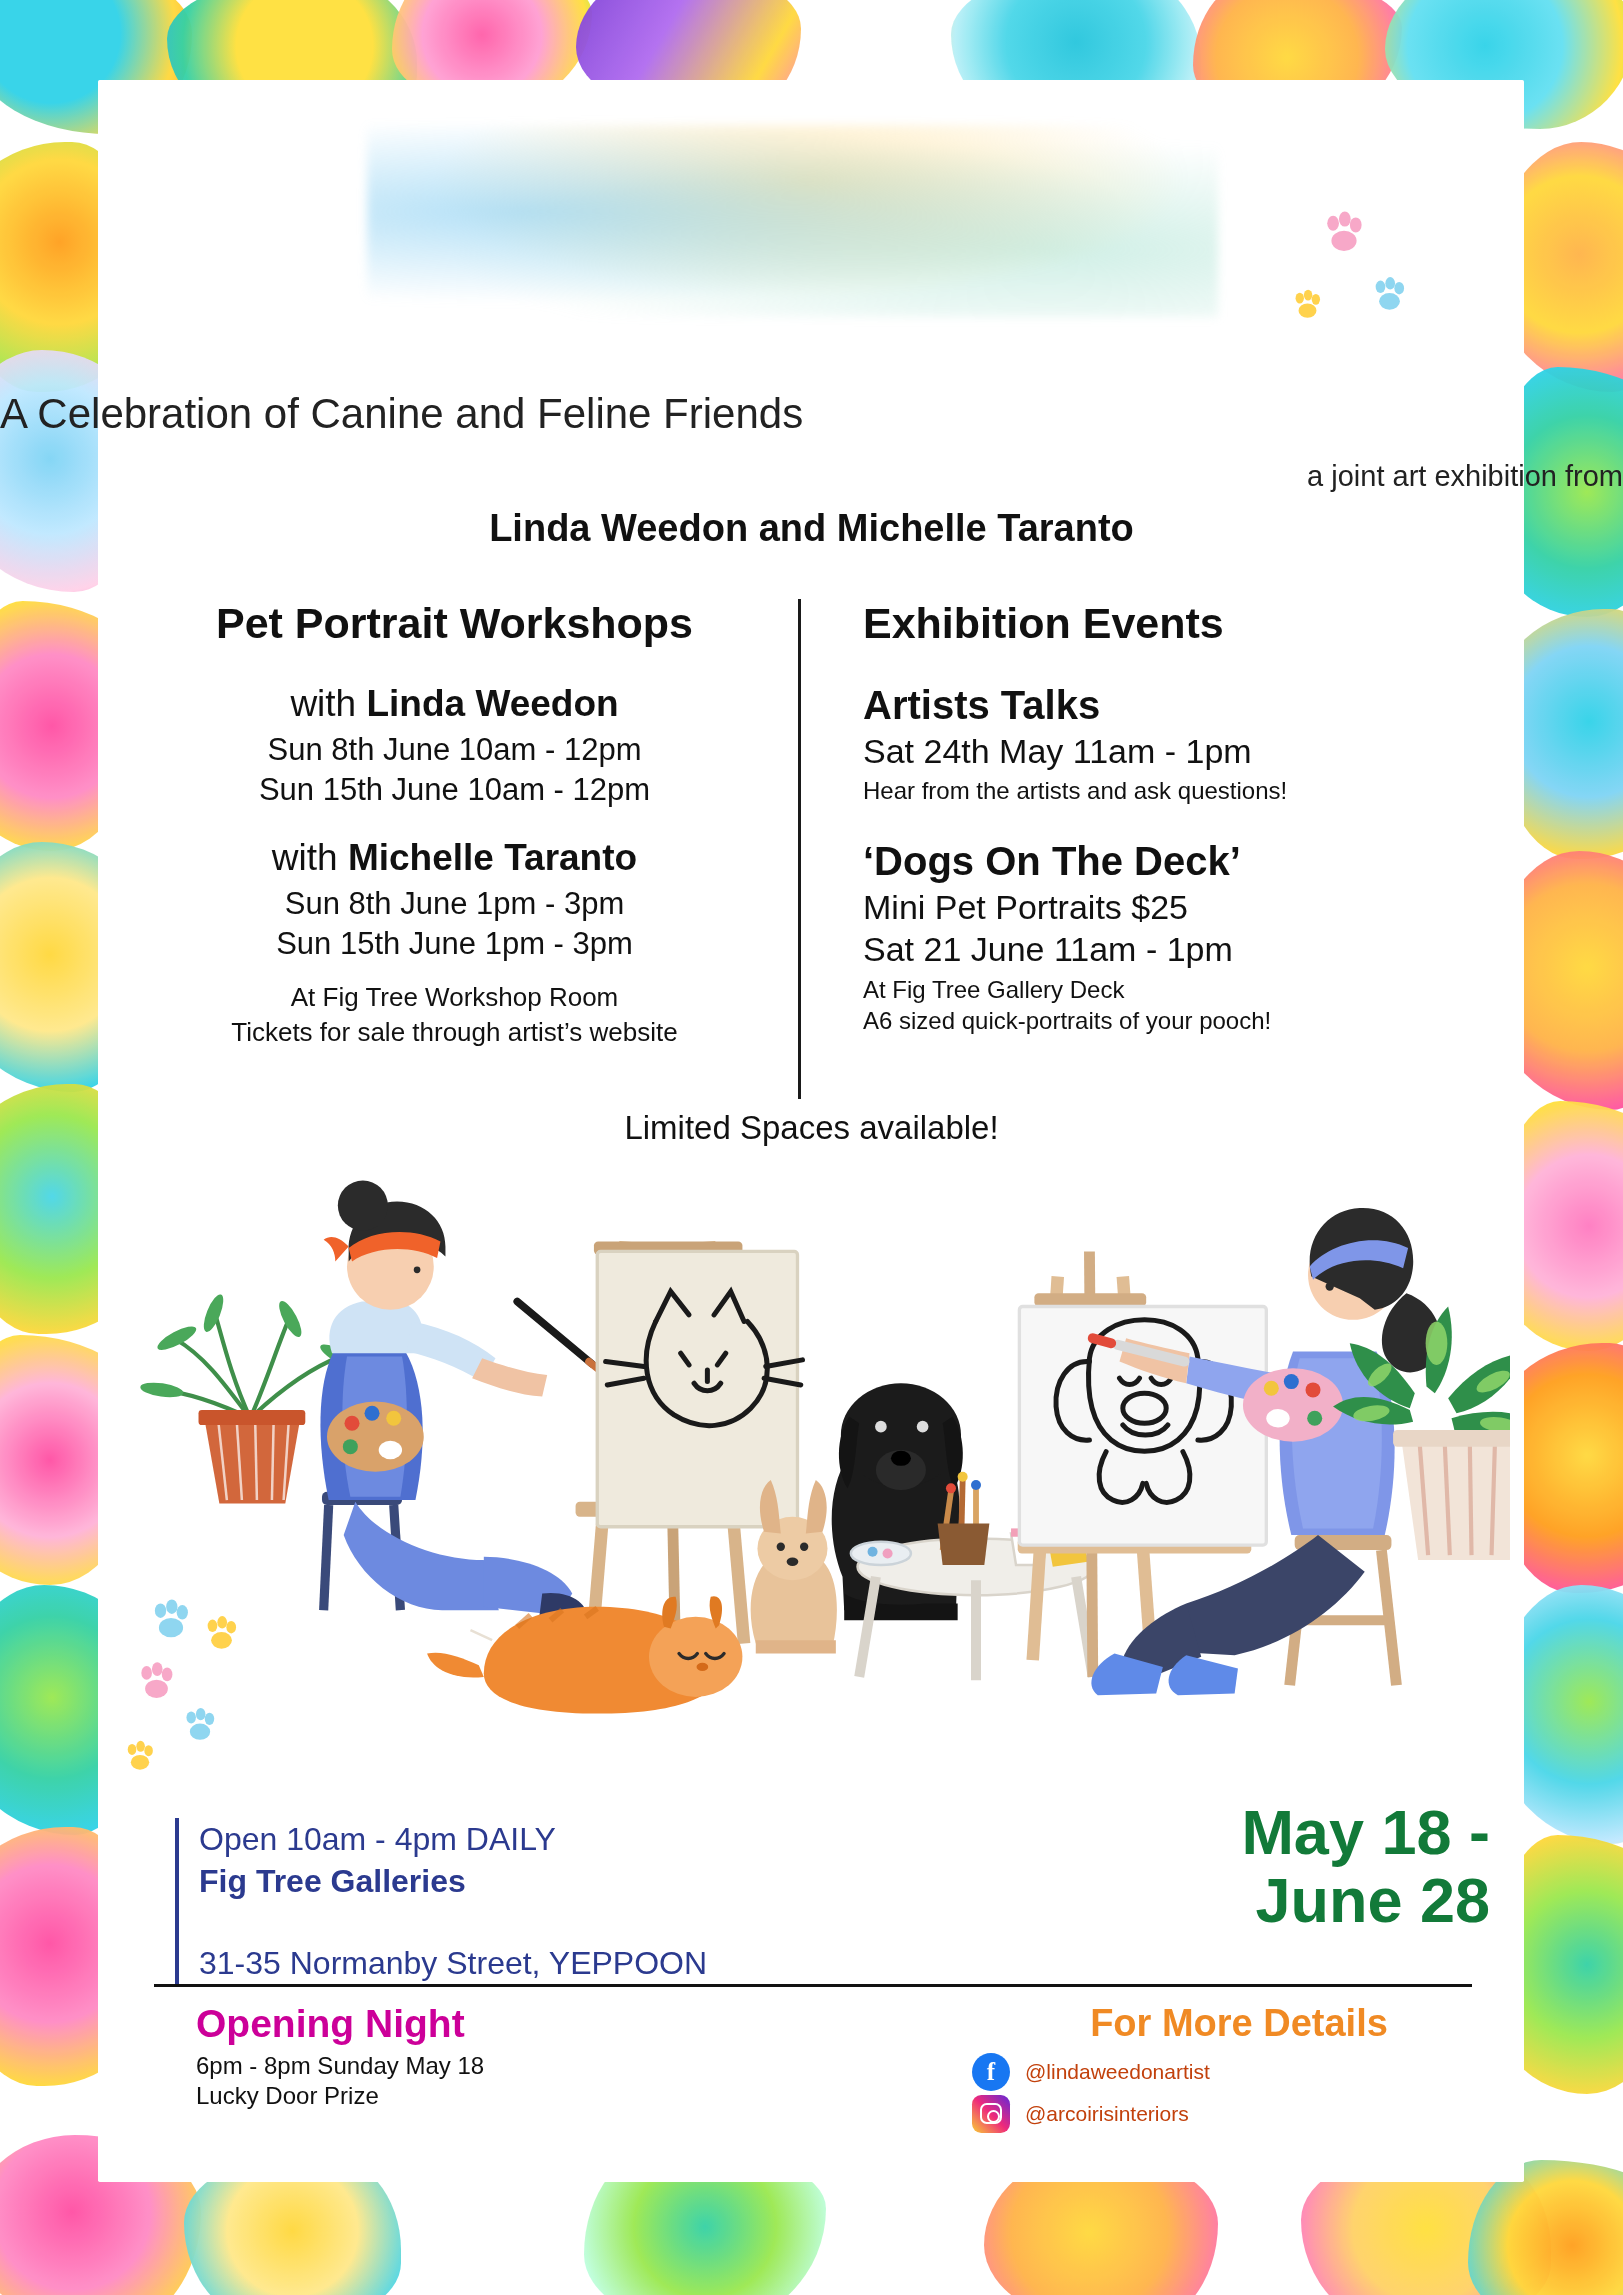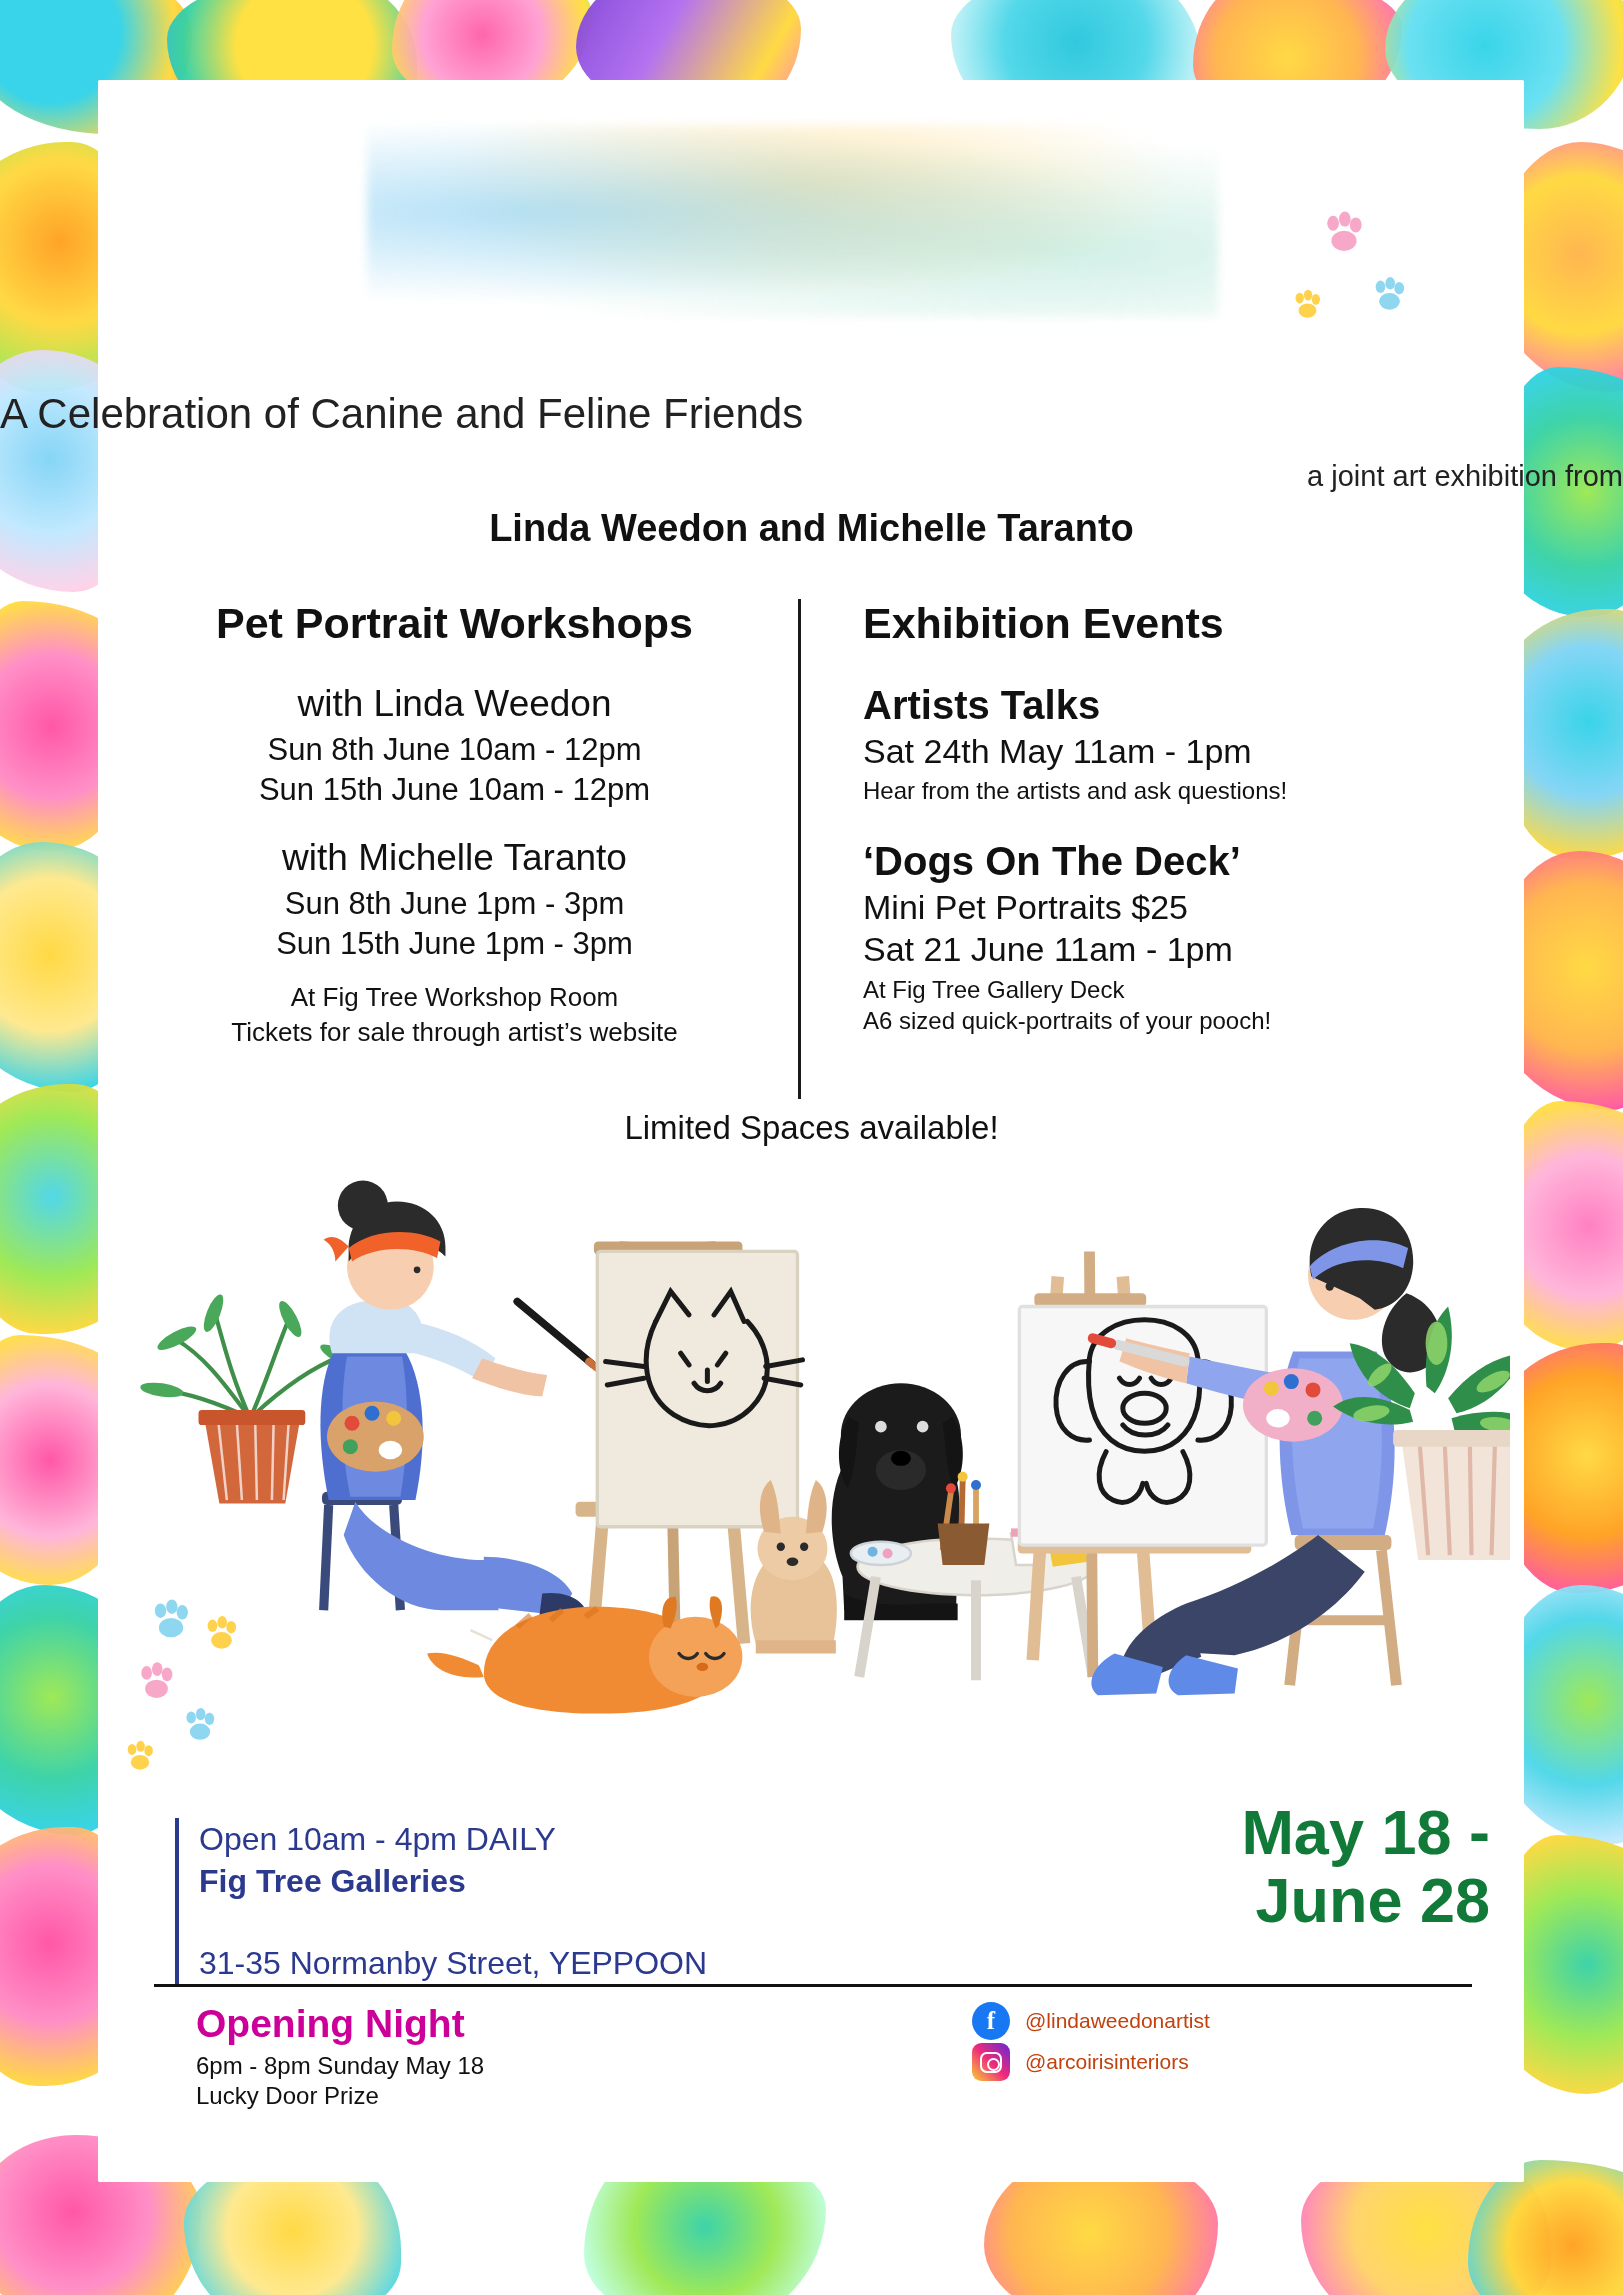"Linda Weedon" .ws-title b { font-weight: 400 -> 700 }
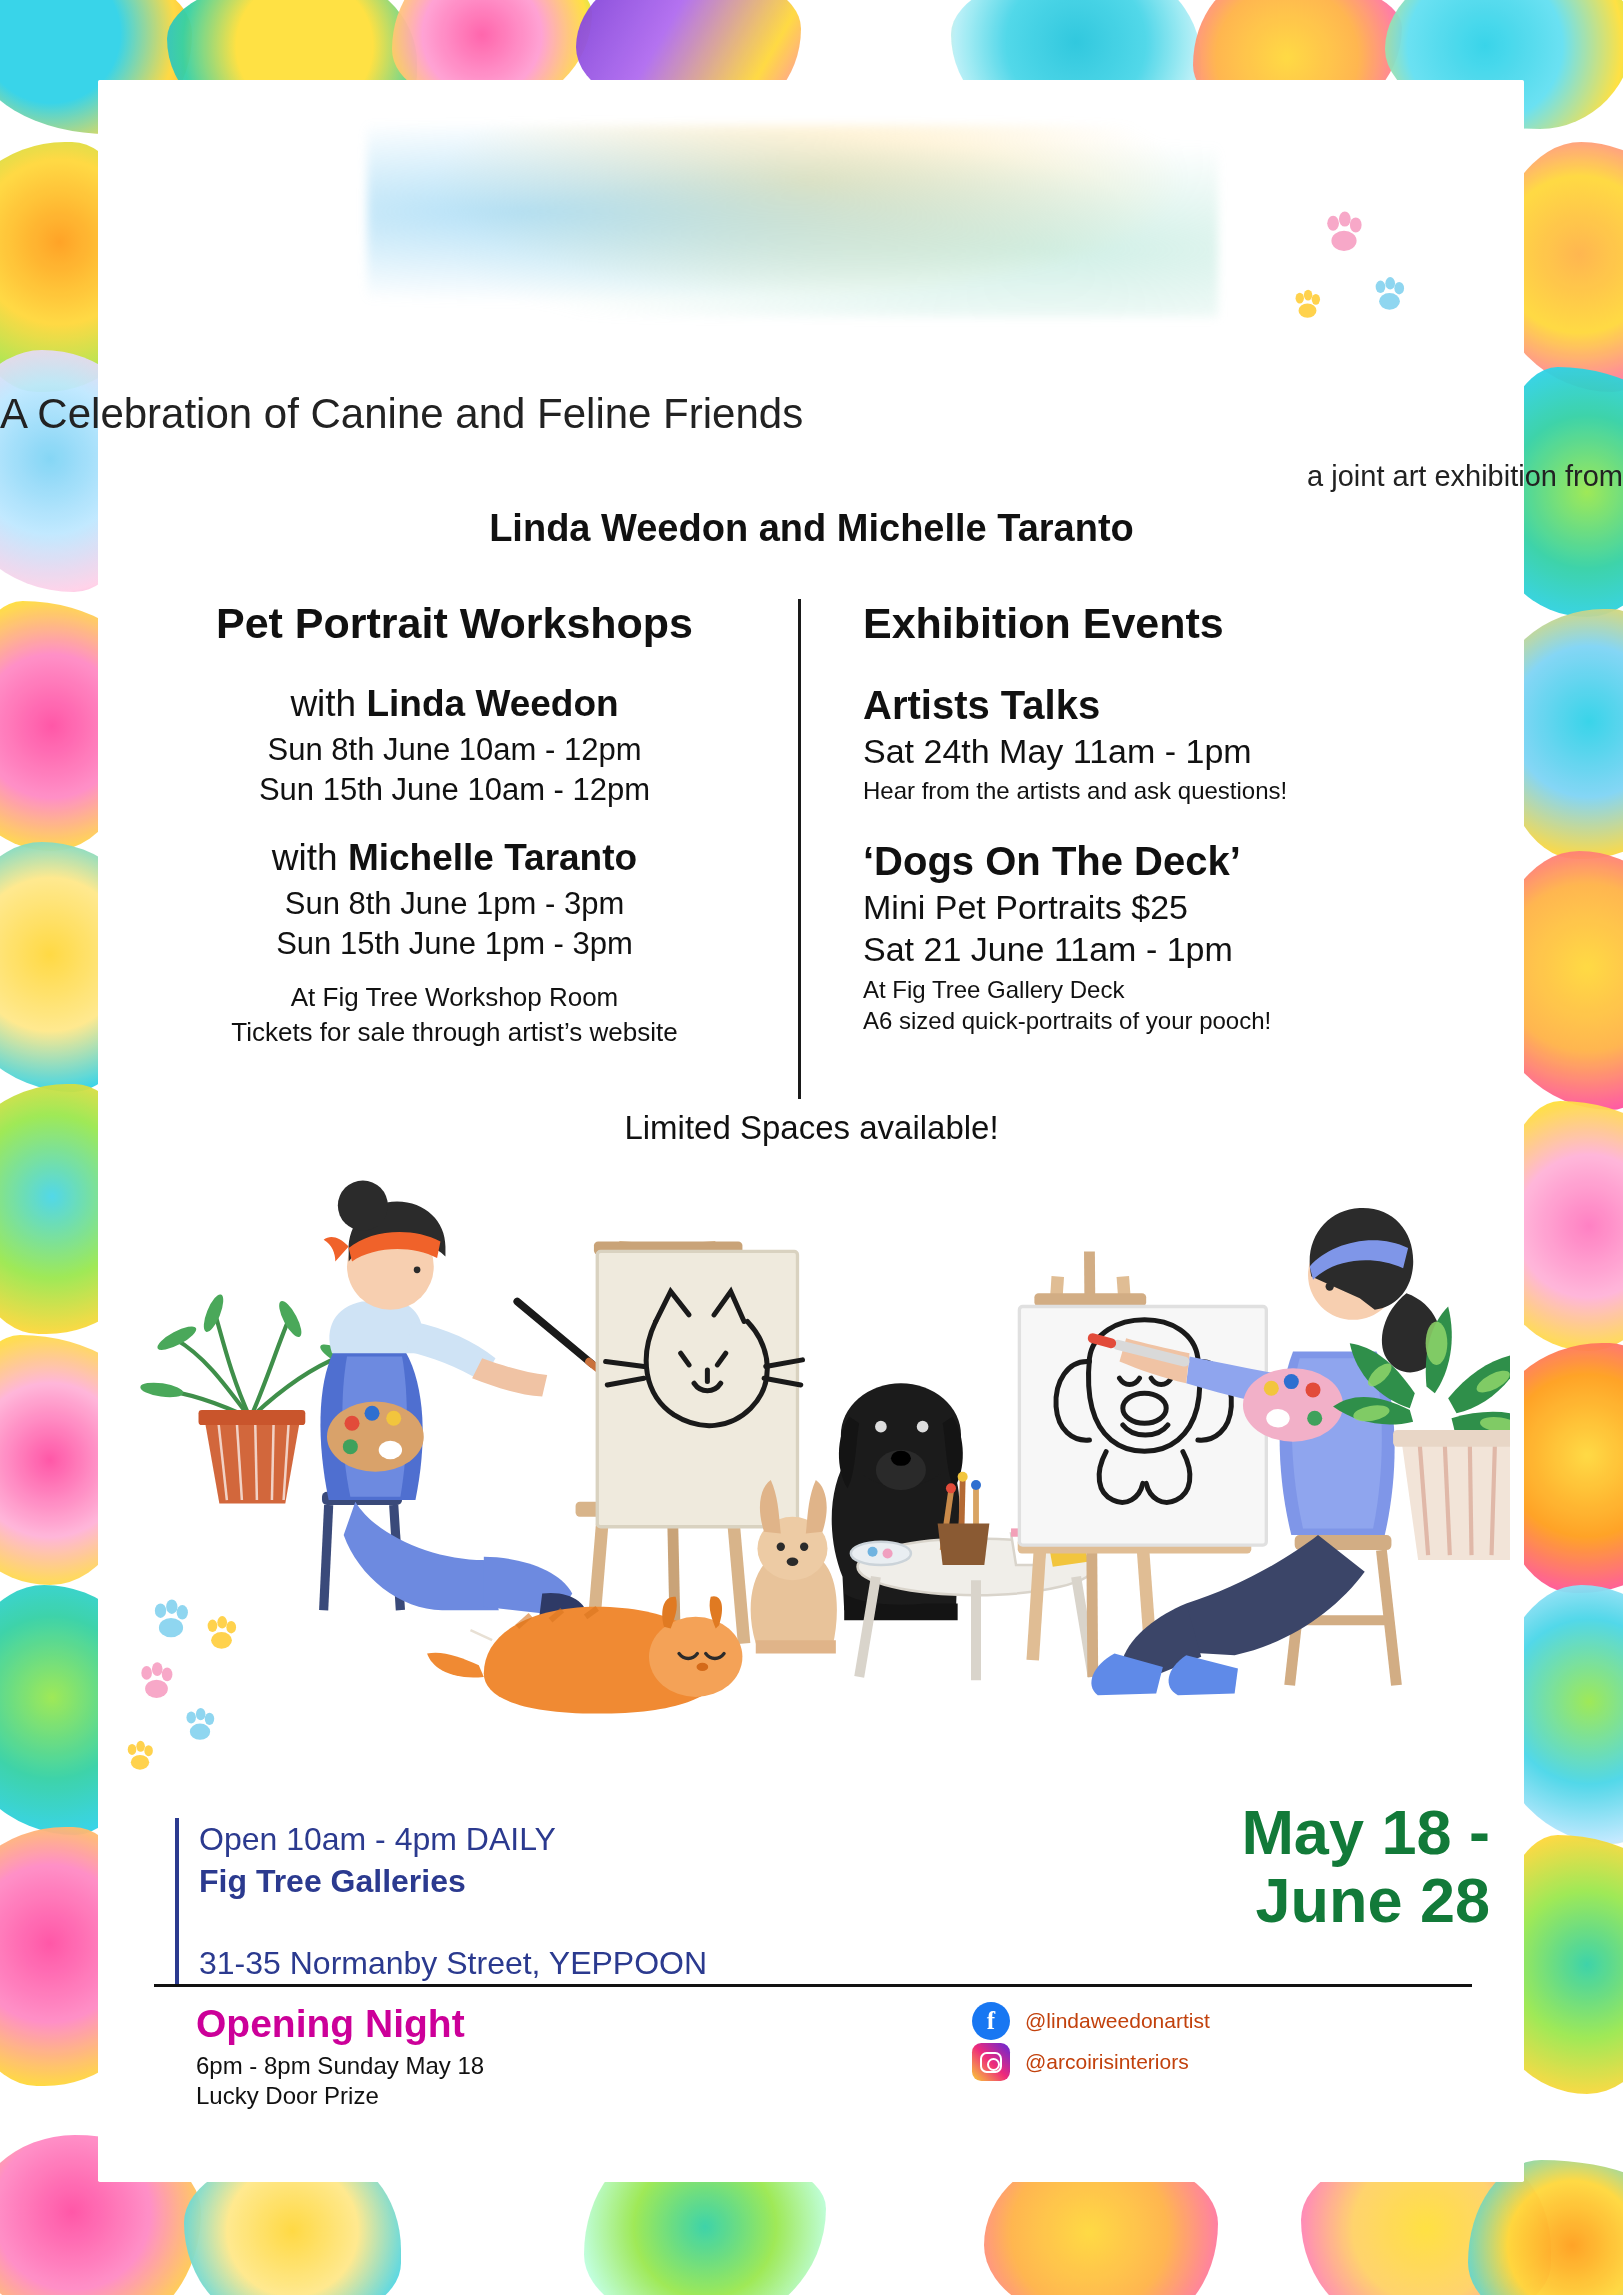"For More Details" div.dh { html: none -> <div>For More Details</div> }
